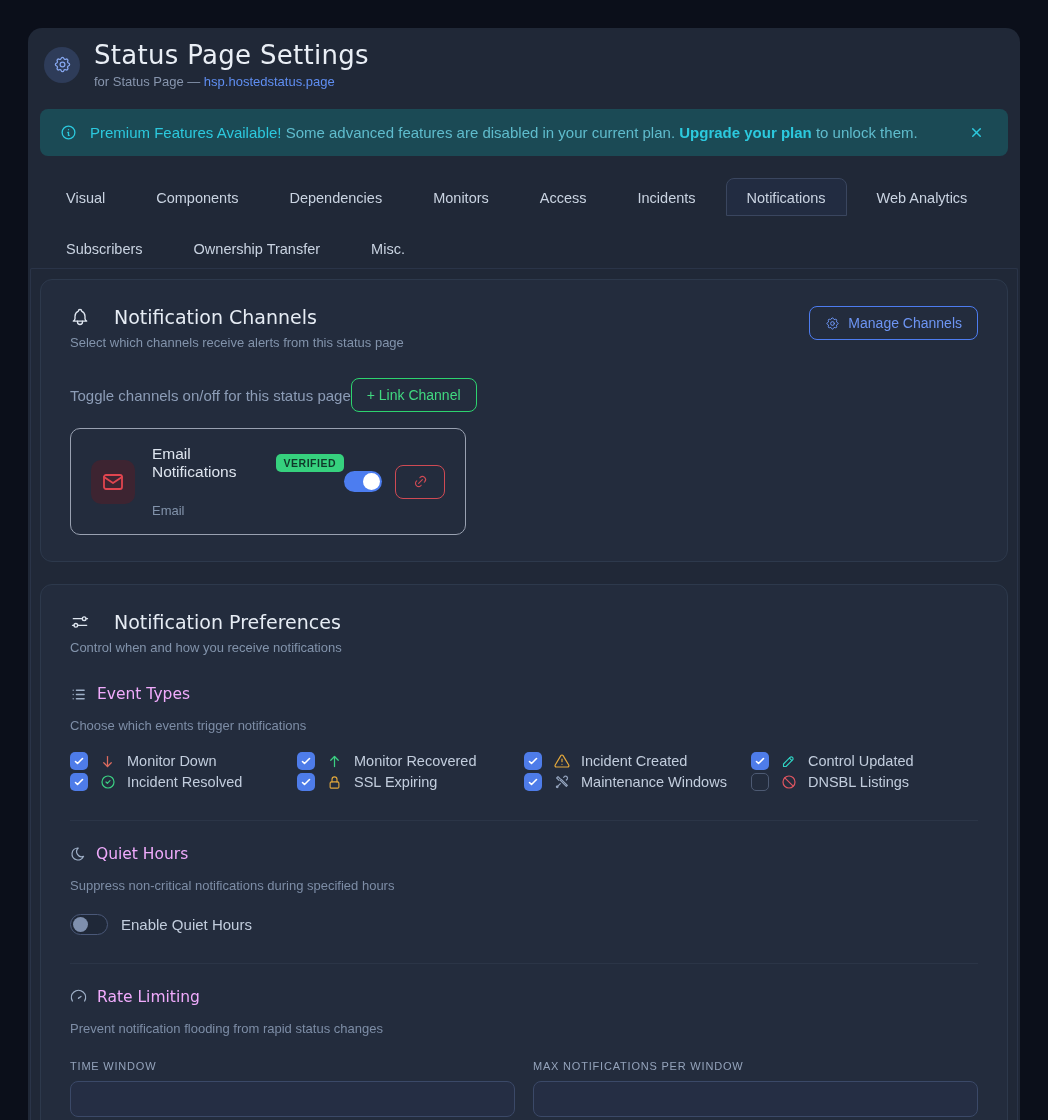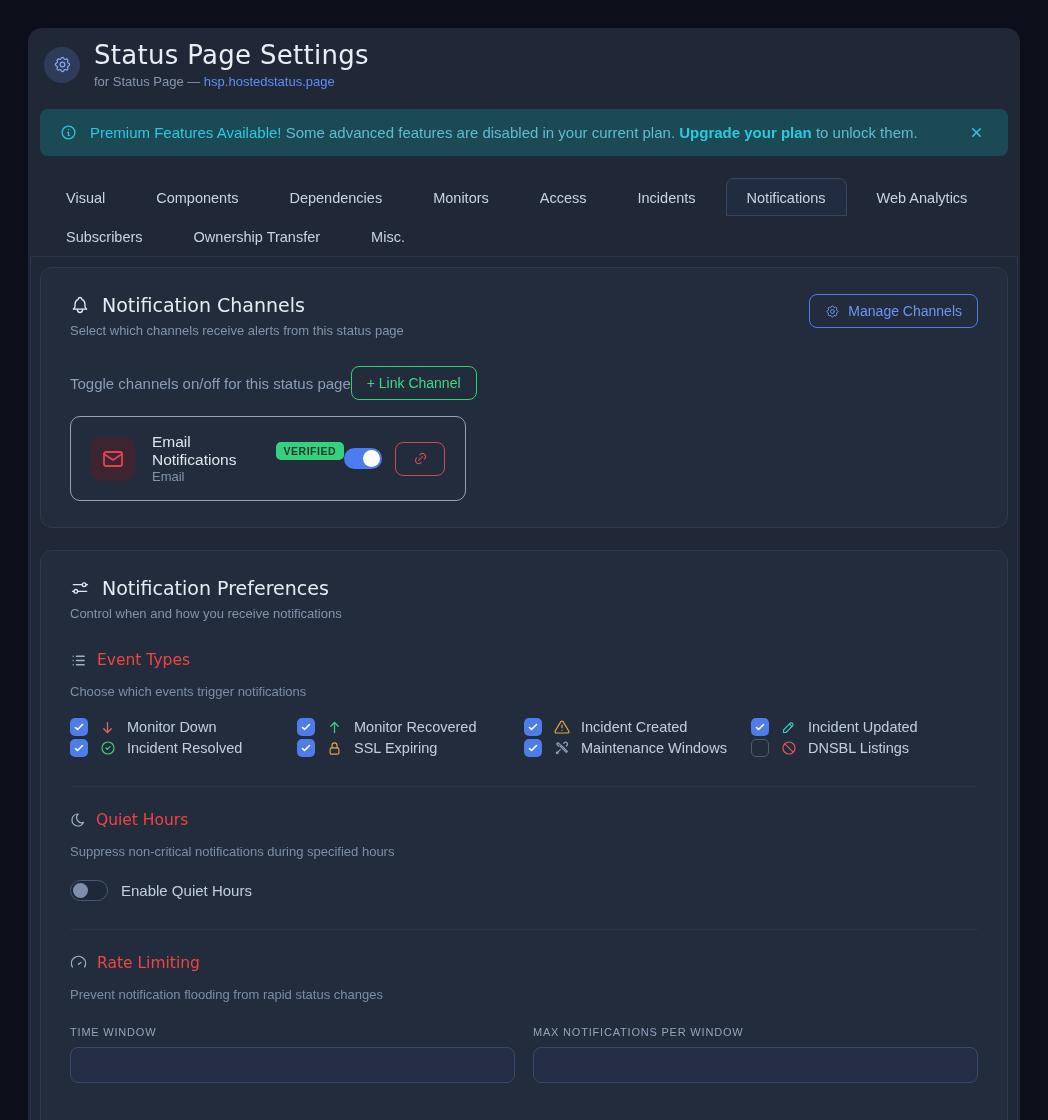"Visual" .tabs { row-gap: 0 -> 12px }
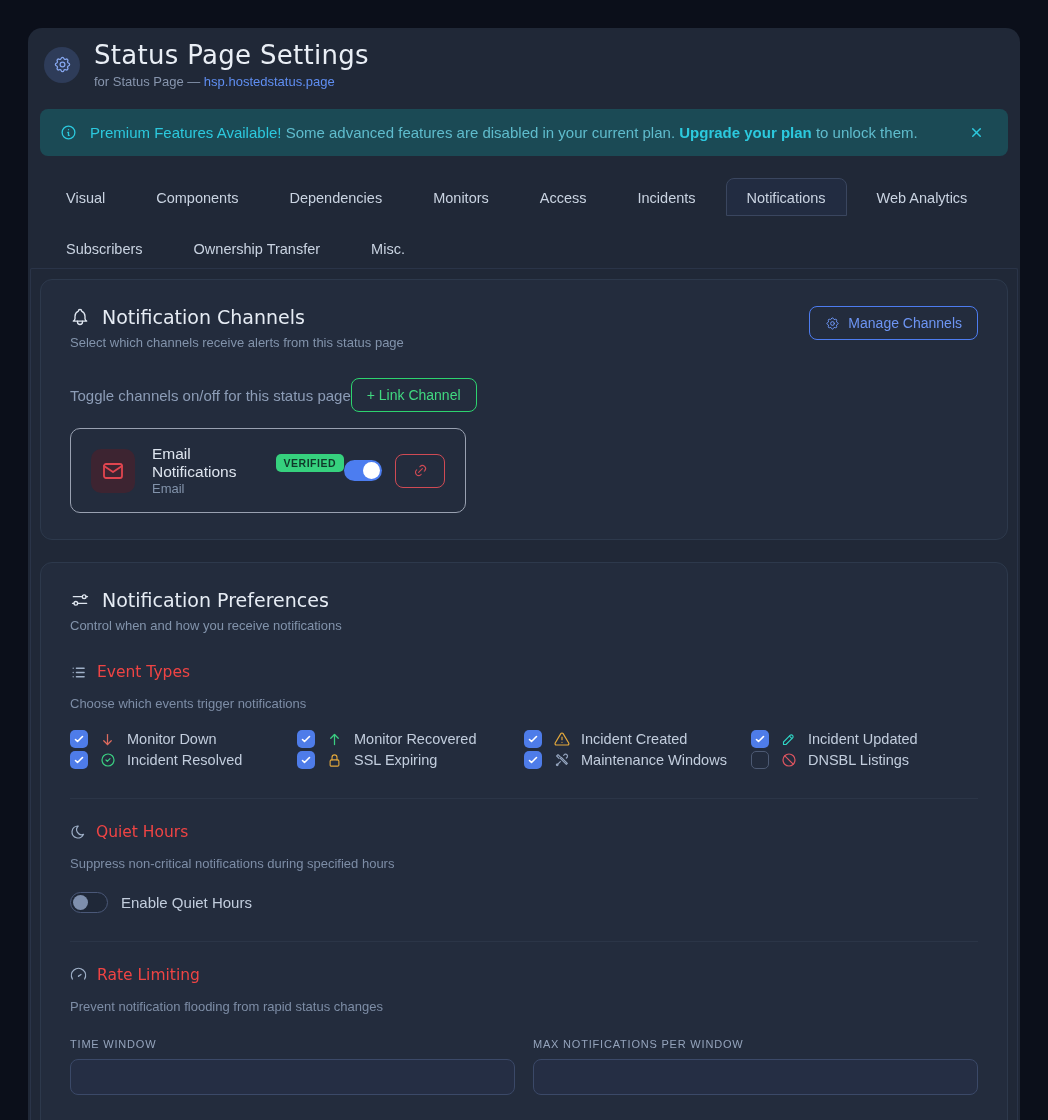"Notification Channels" .card-title { gap: 12px -> 24px }
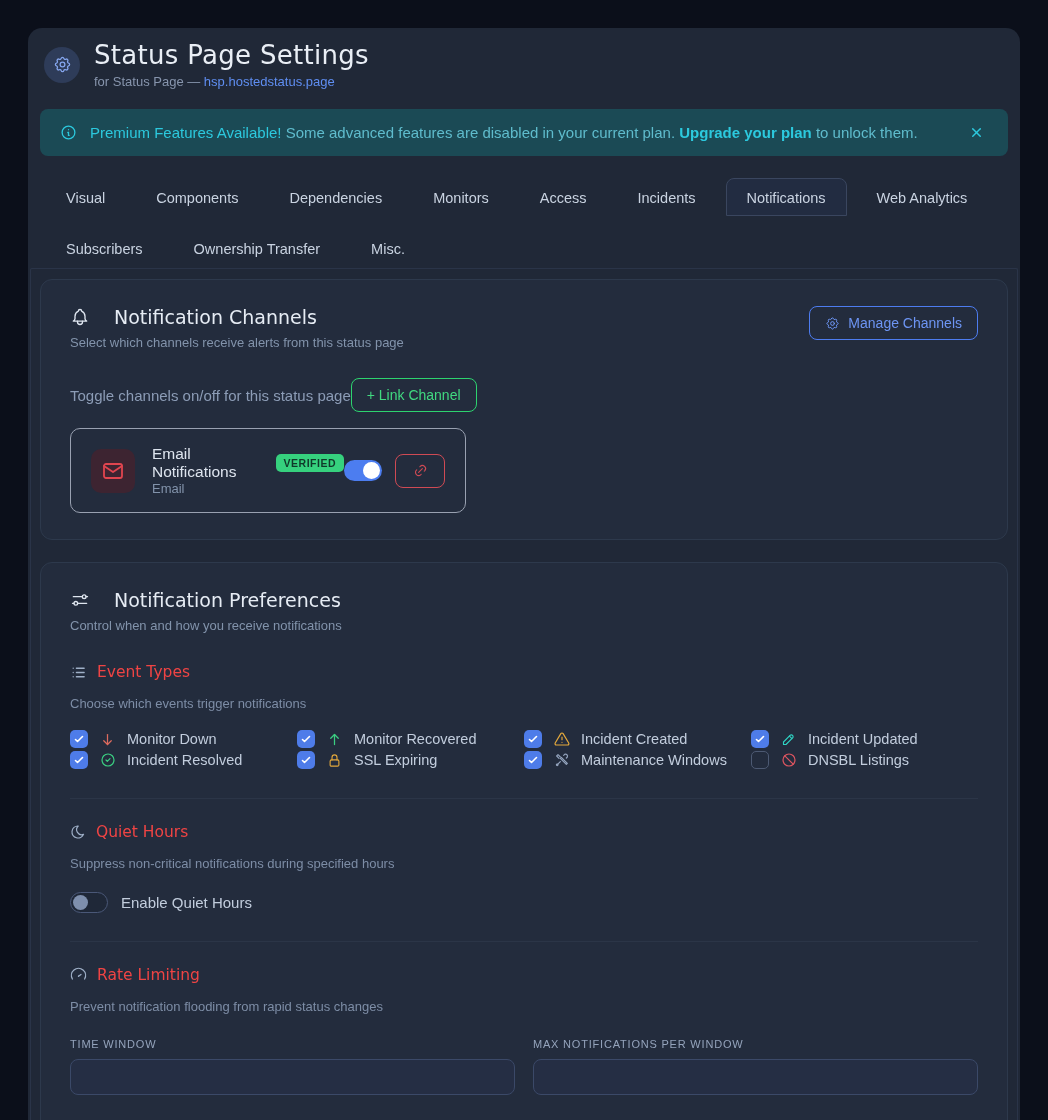"Email" .chan-type { margin-top: 0 -> 22px }
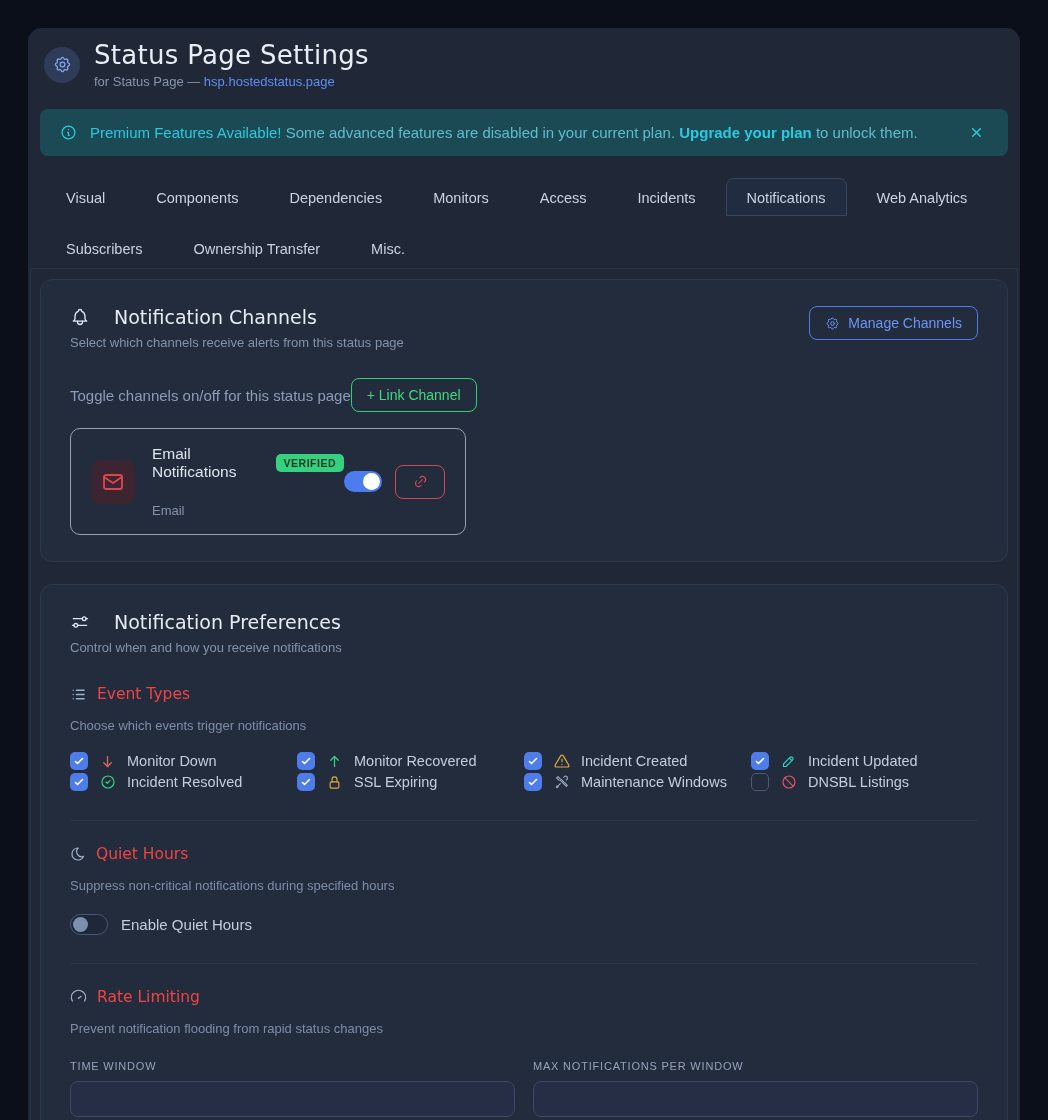"Event Types" .section-head { color: #ef4444 -> #f0abfc }
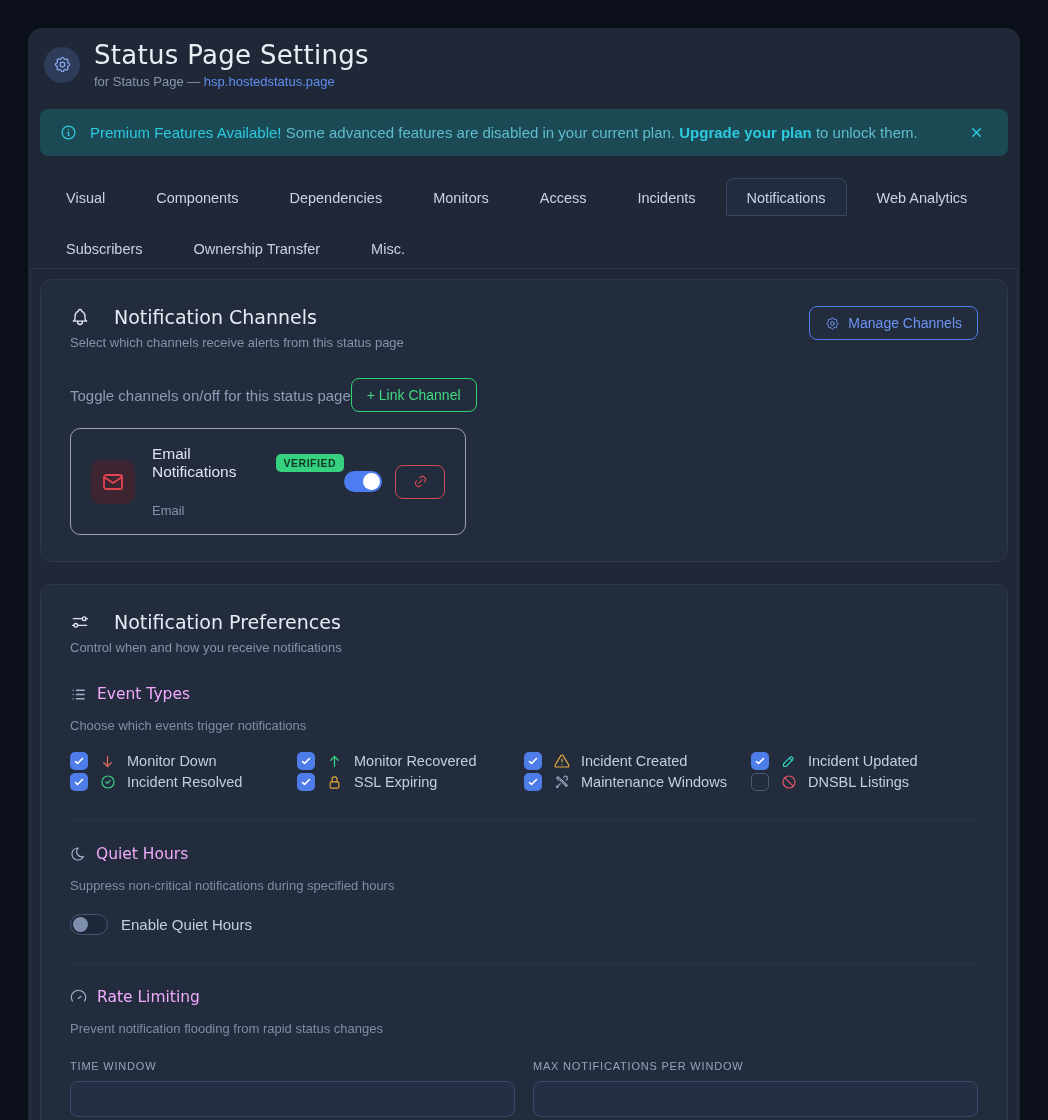"Incident Updated" span.ev-label { text: Incident -> Control }
